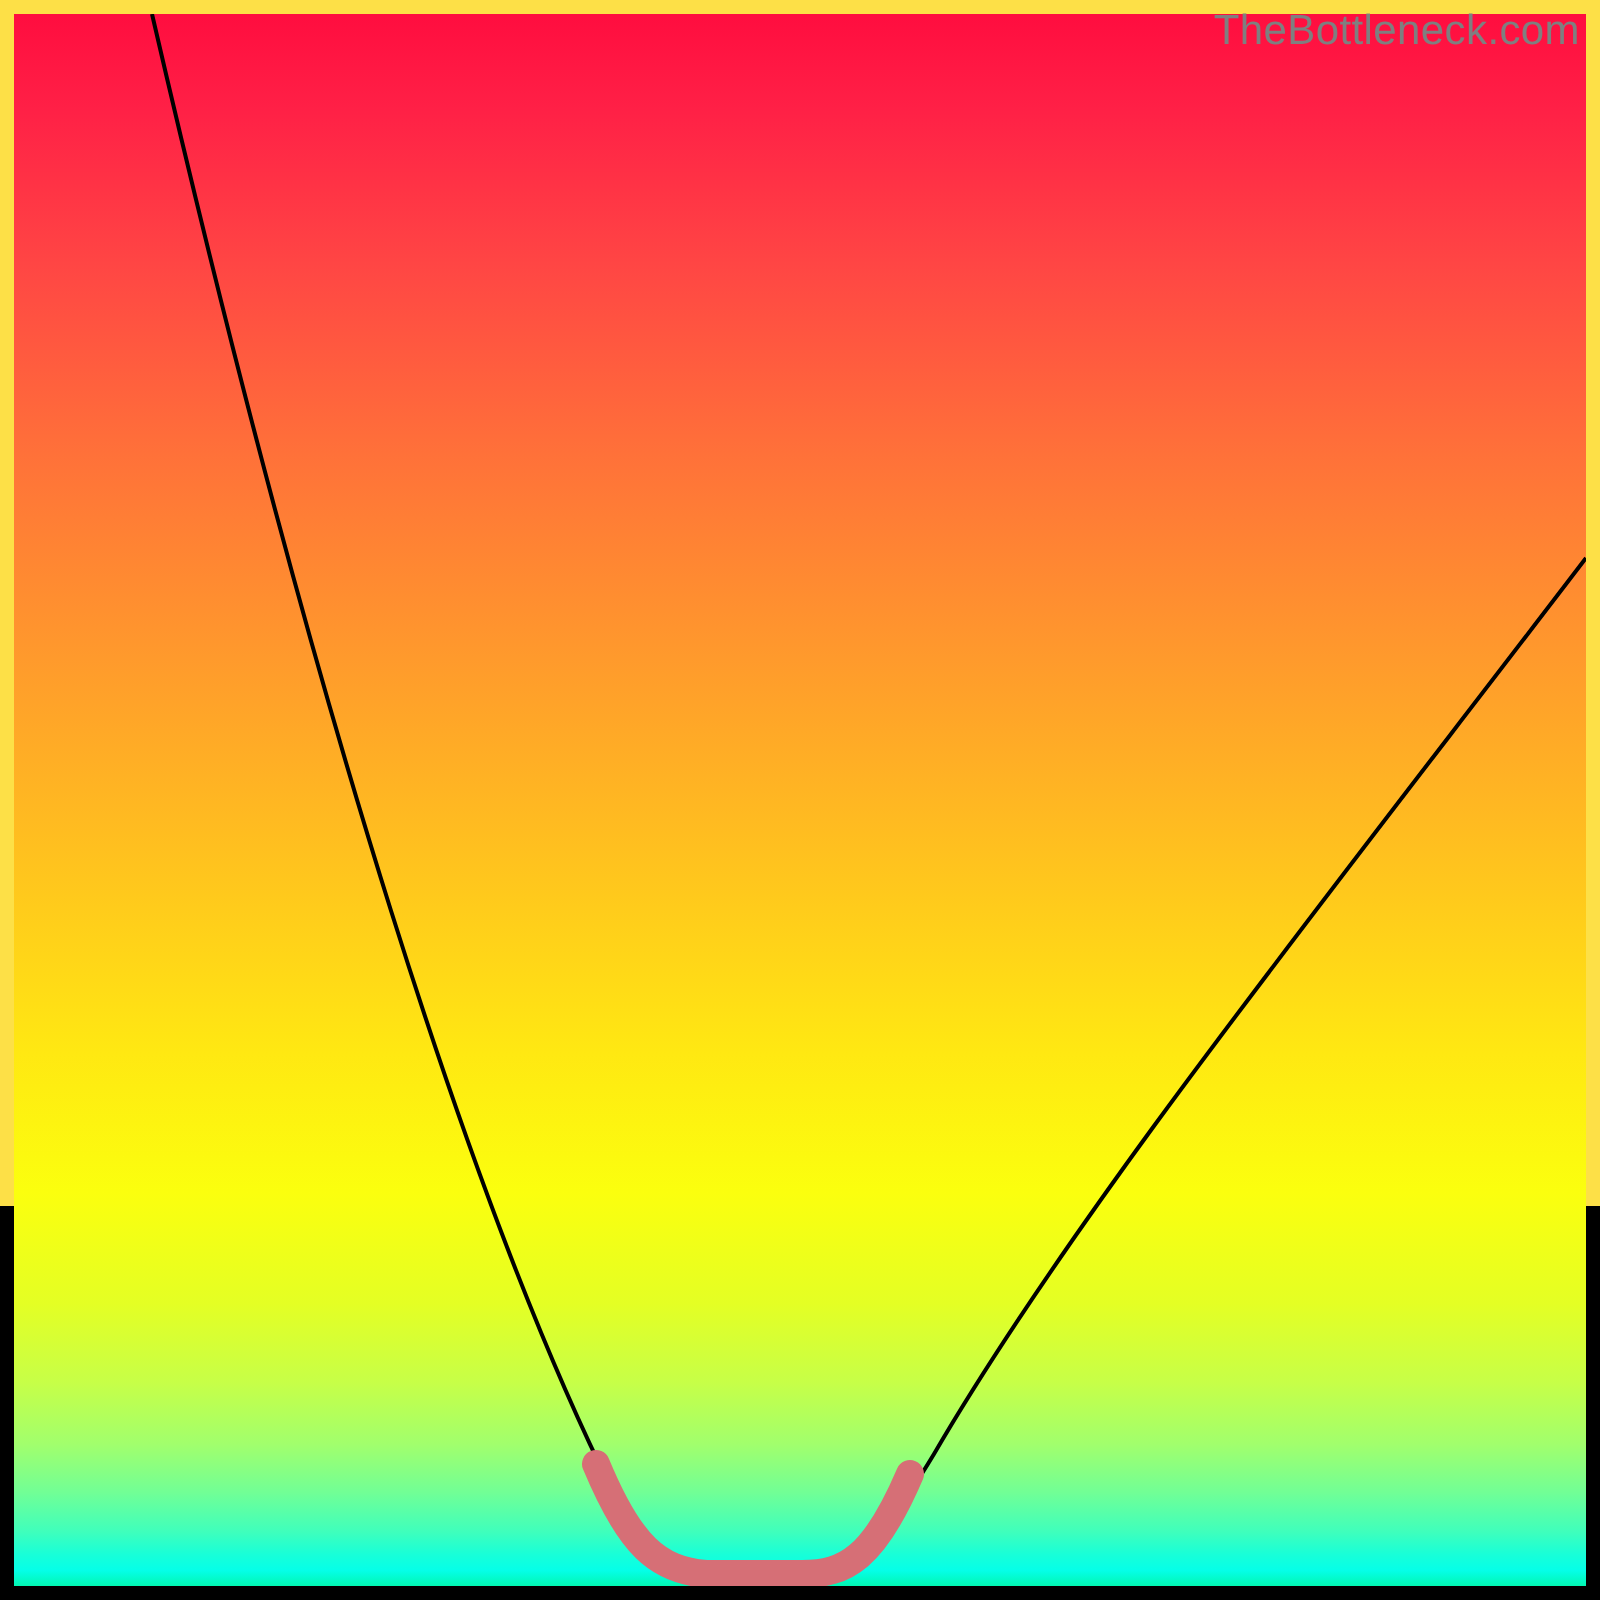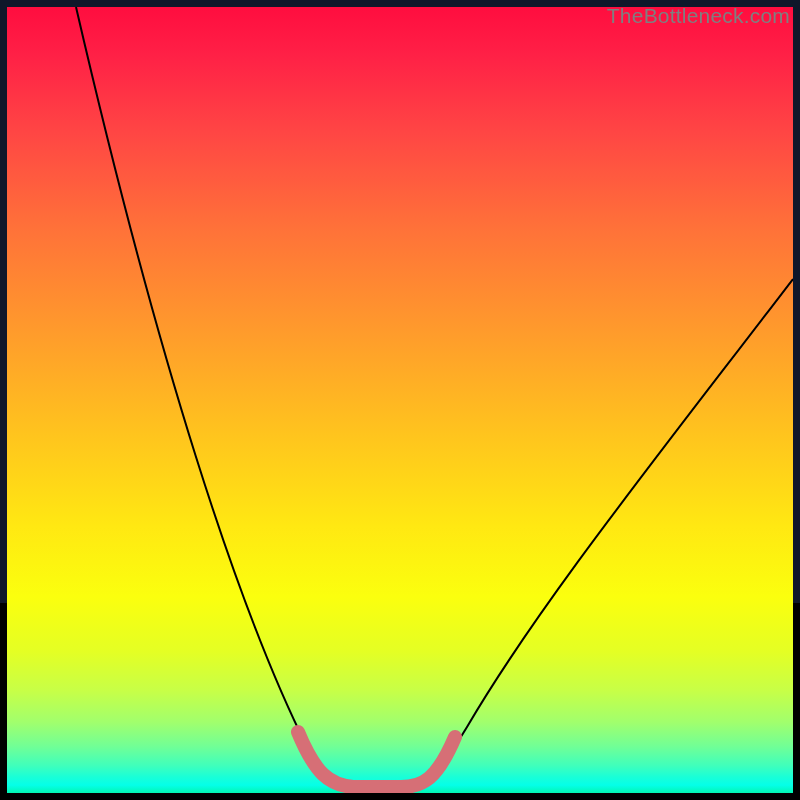"TheBottleneck.com" .frame { background: #0f172a -> #fde047 }
